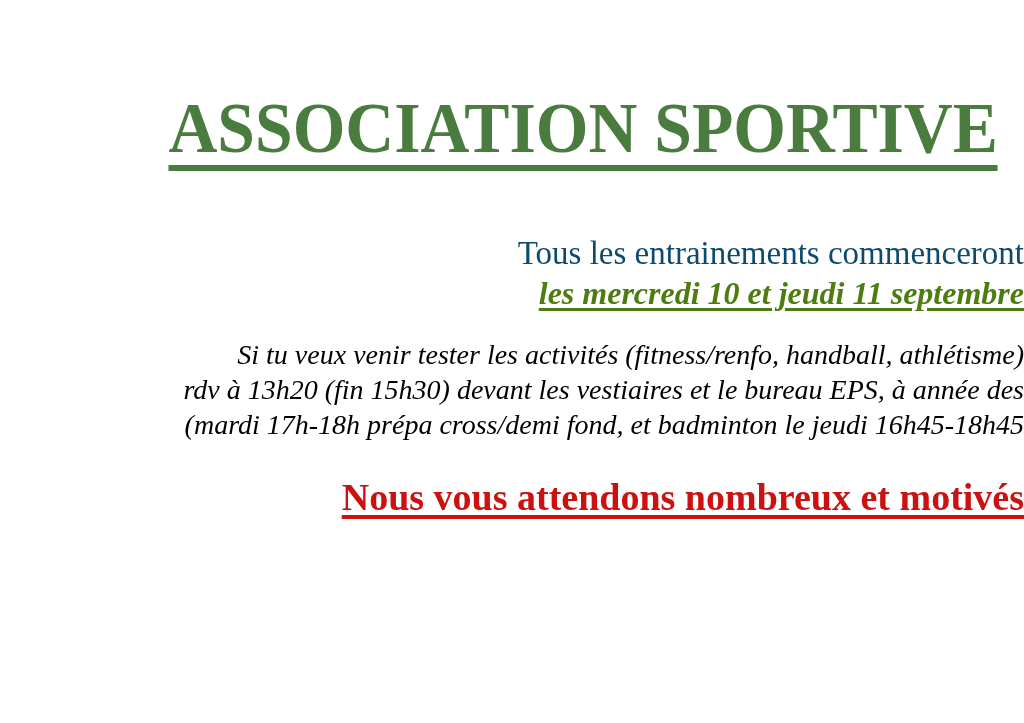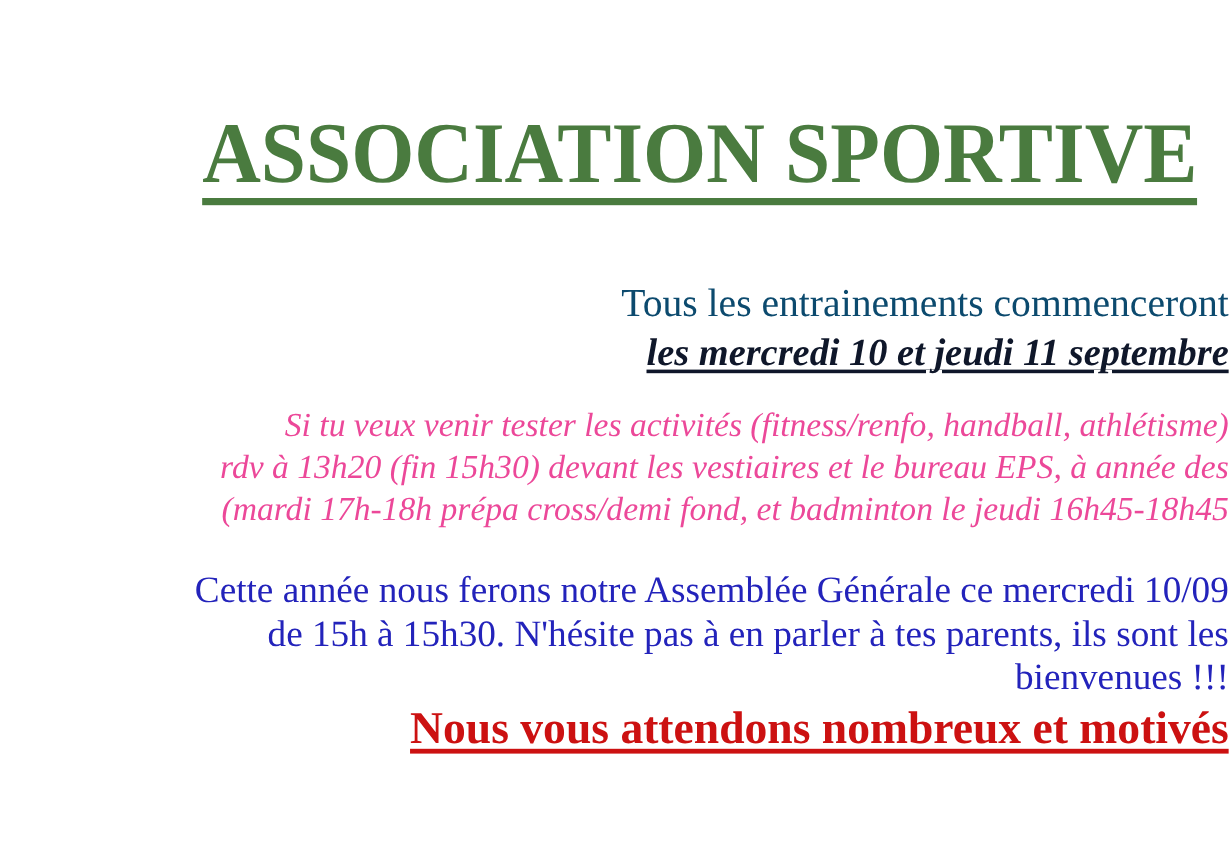"les mercredi 10 et jeudi" .date-line { color: #0f172a -> #4d7c0f }
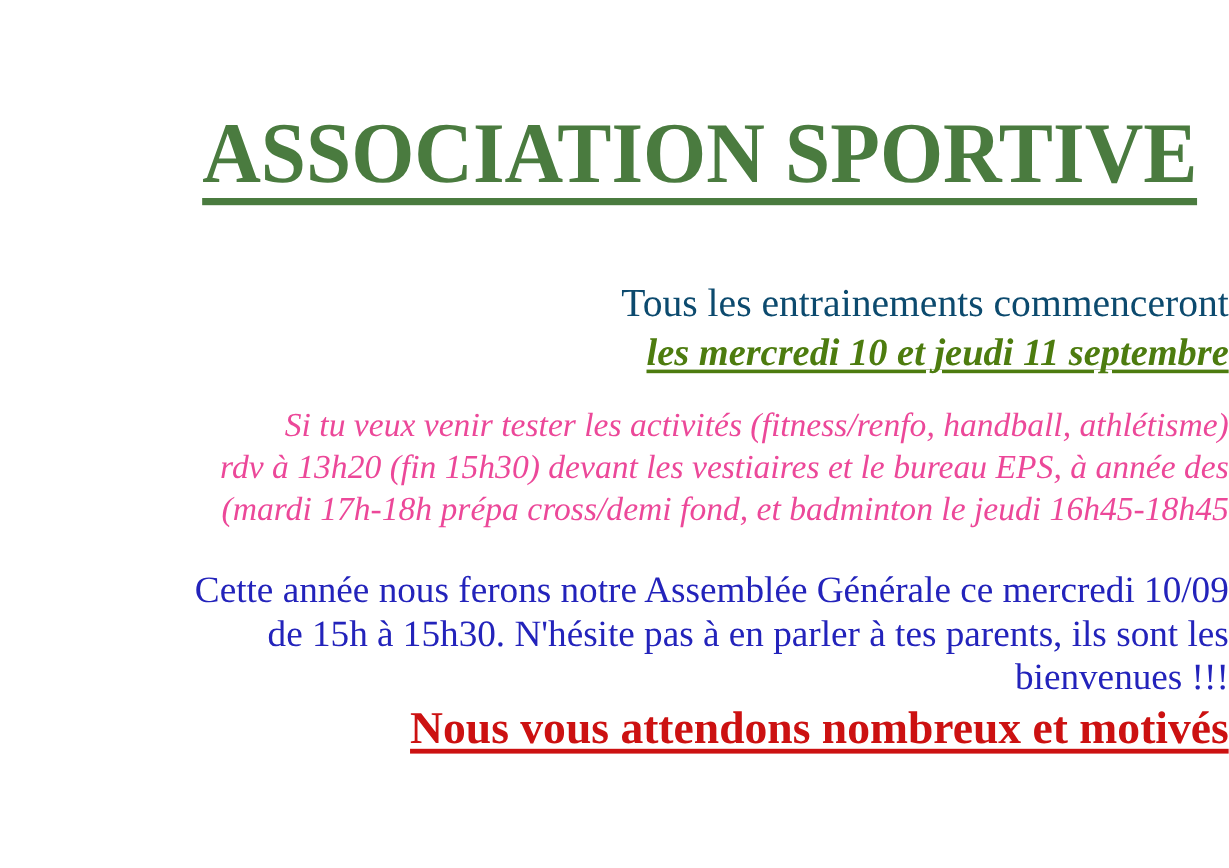"Si tu veux venir tester" .info-paragraph { color: #ec4899 -> #000000 }
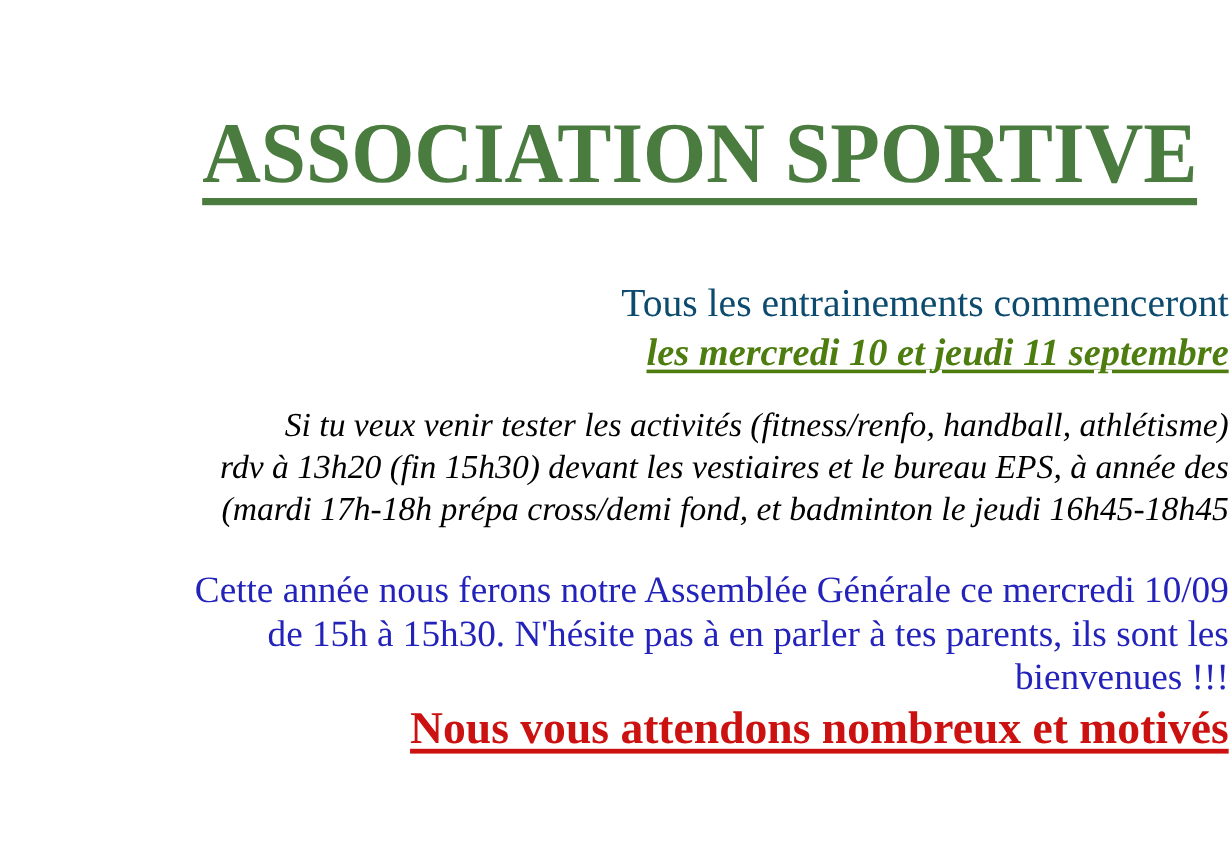"Cette année nous ferons notre" div.ag-paragraph { html: <div> <div>Cette année nous ferons notre Assemblée Générale ce mercredi 10/09</div> <div>de 15h à 15h30. N'hésite pas à en parler à tes parents, ils sont les</div> <div>bienvenues !!!</div> </div> -> none }
